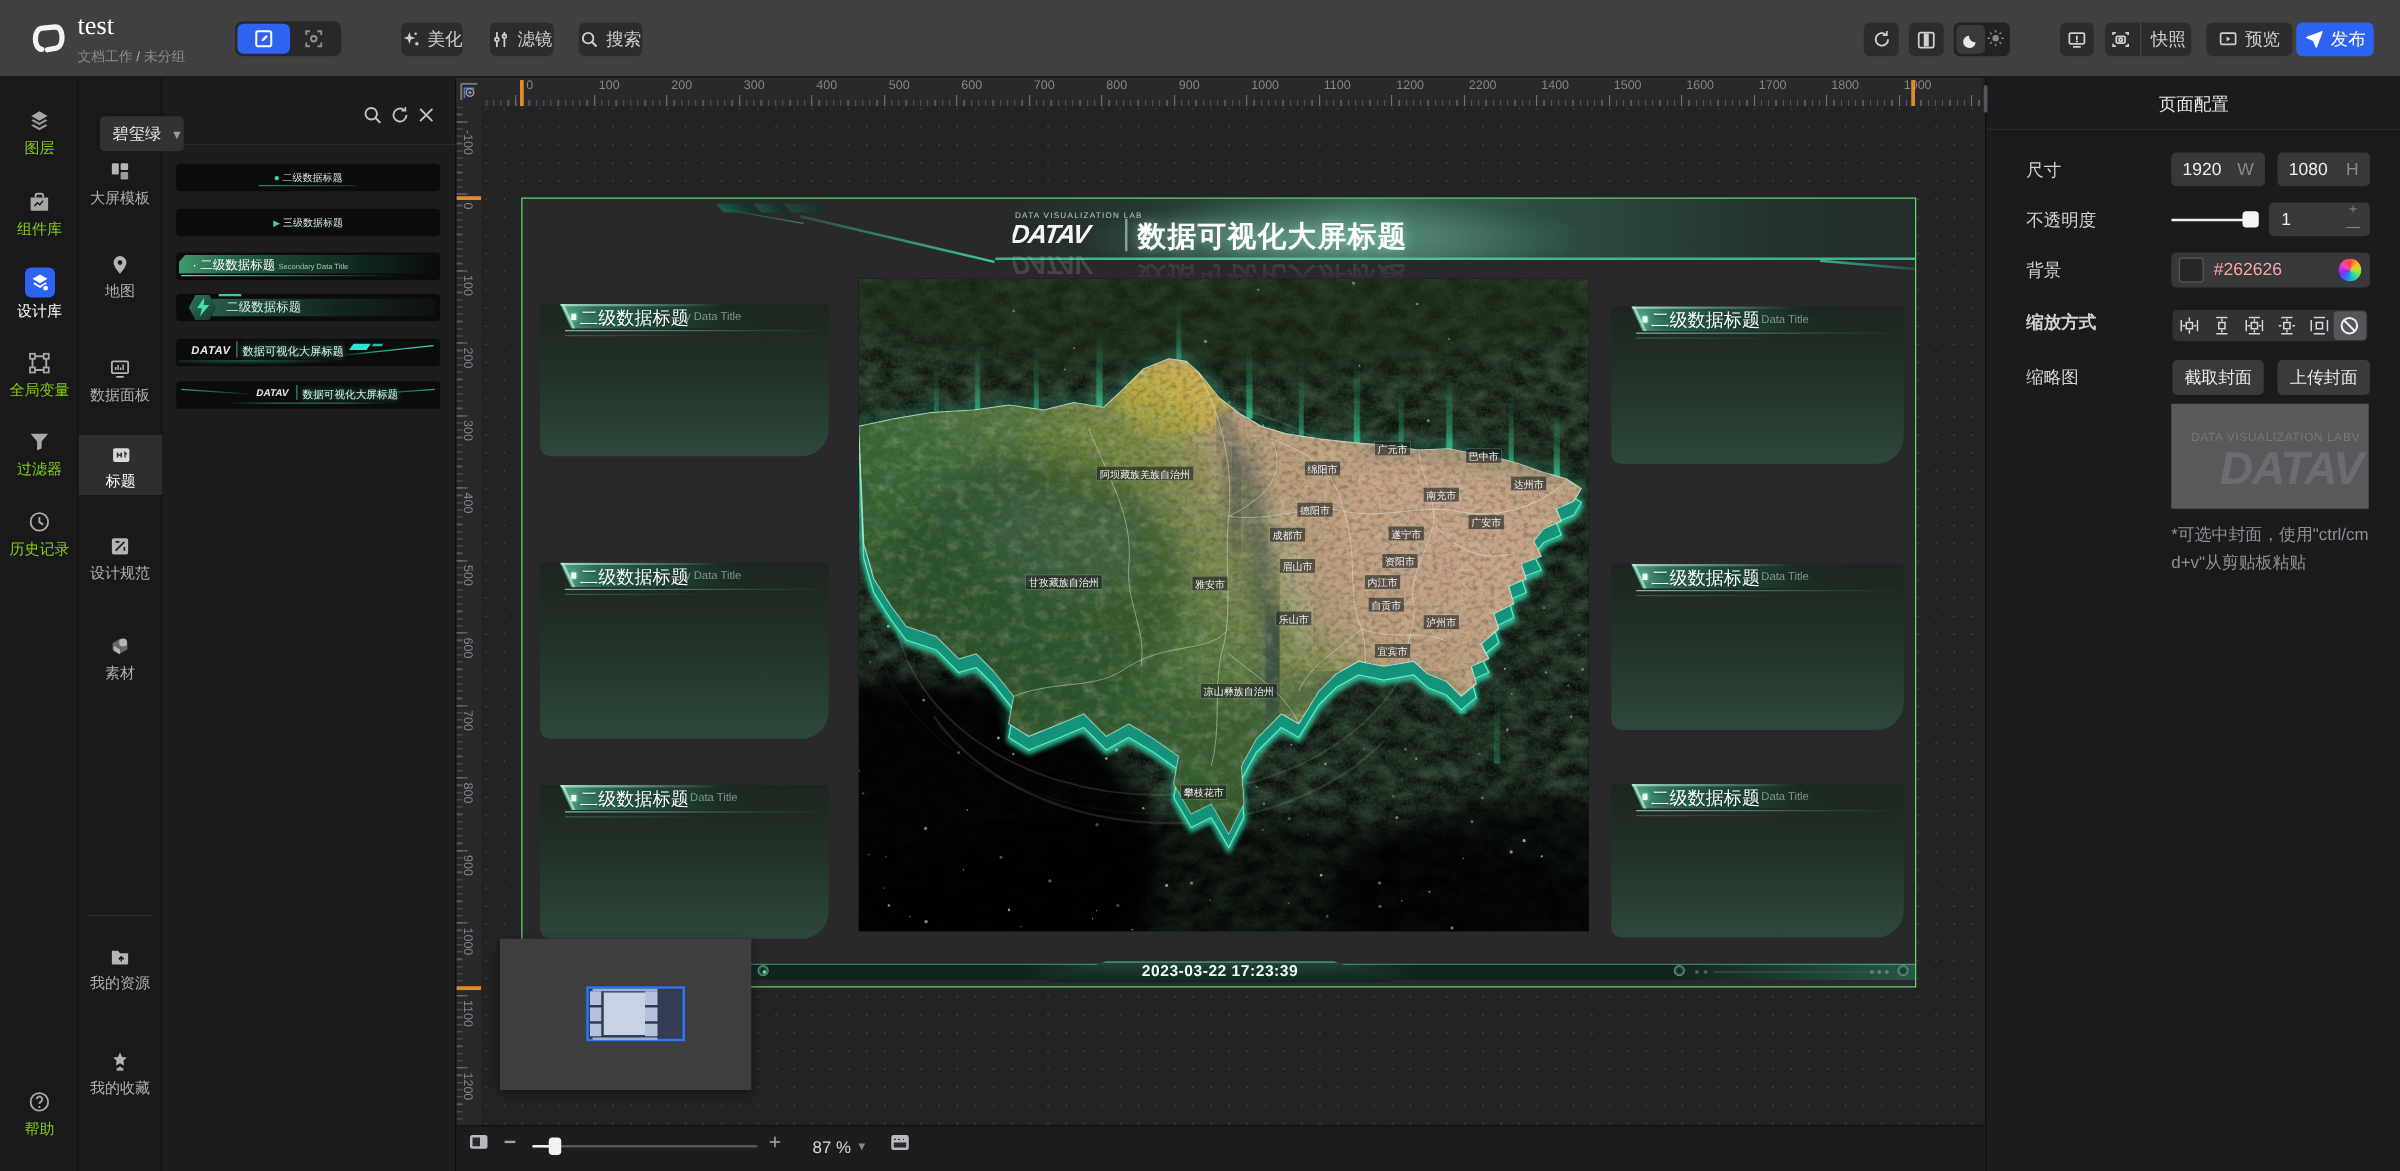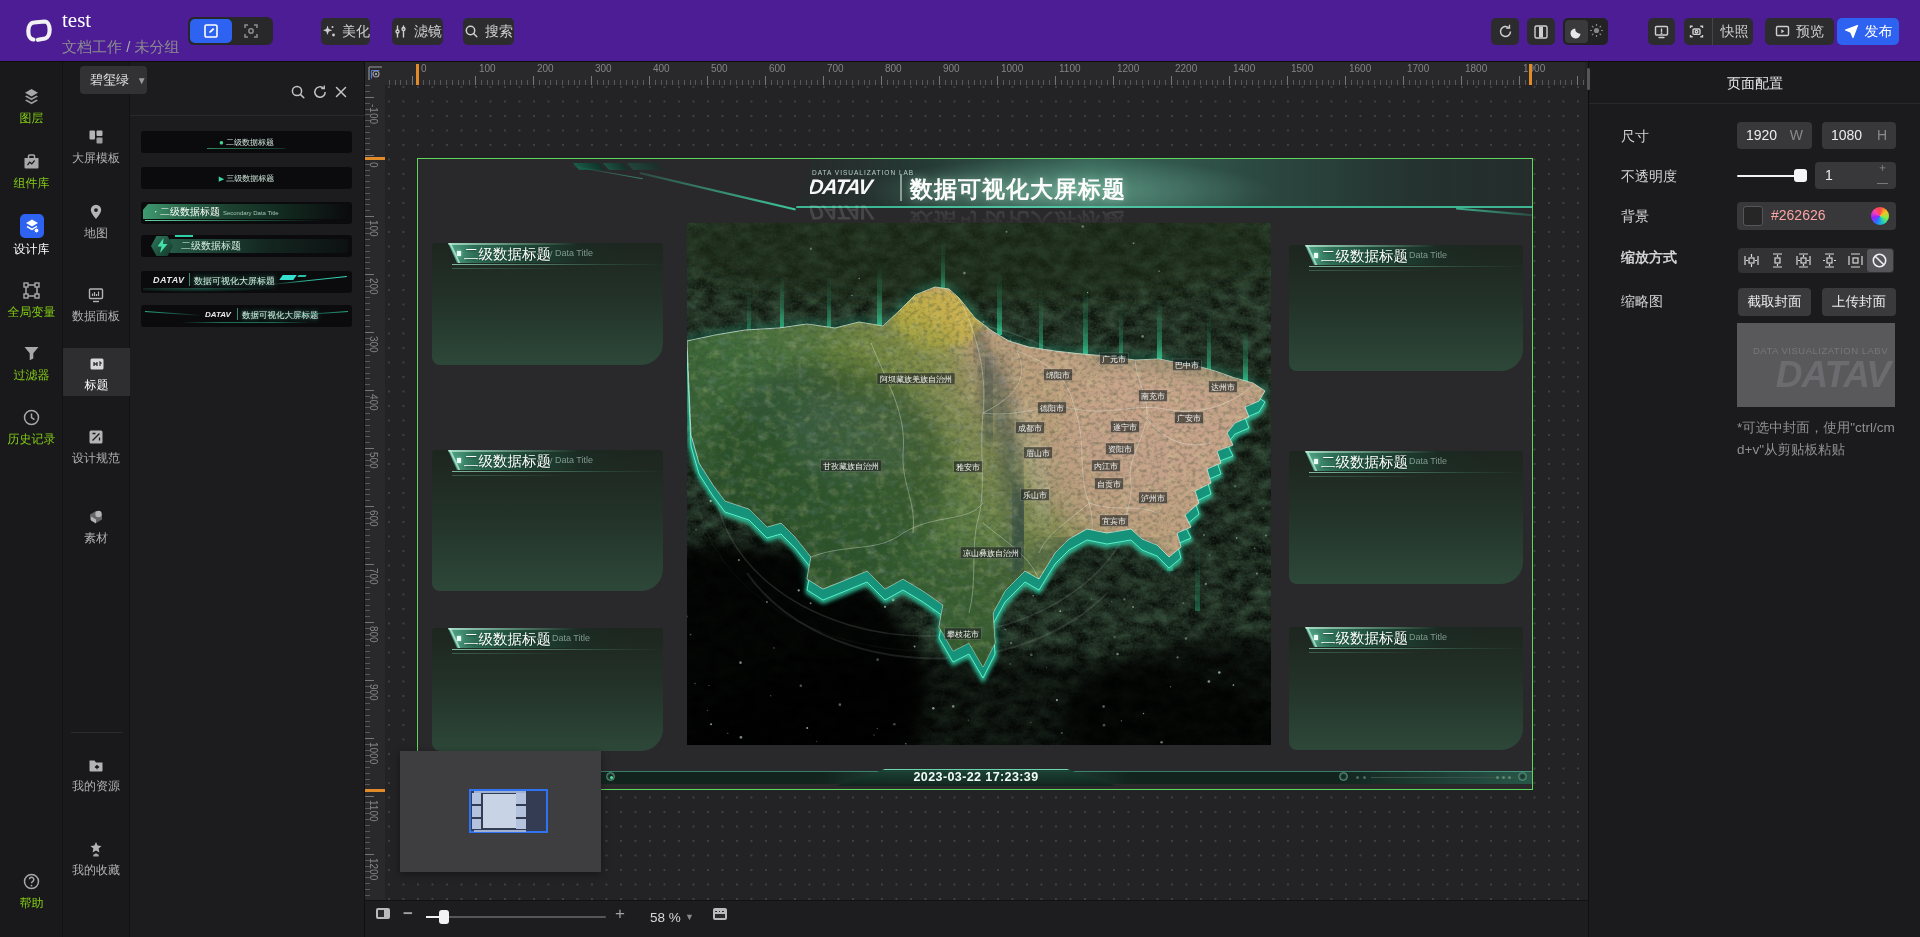"test" #topbar { background: #4c1d95 -> #404040 }
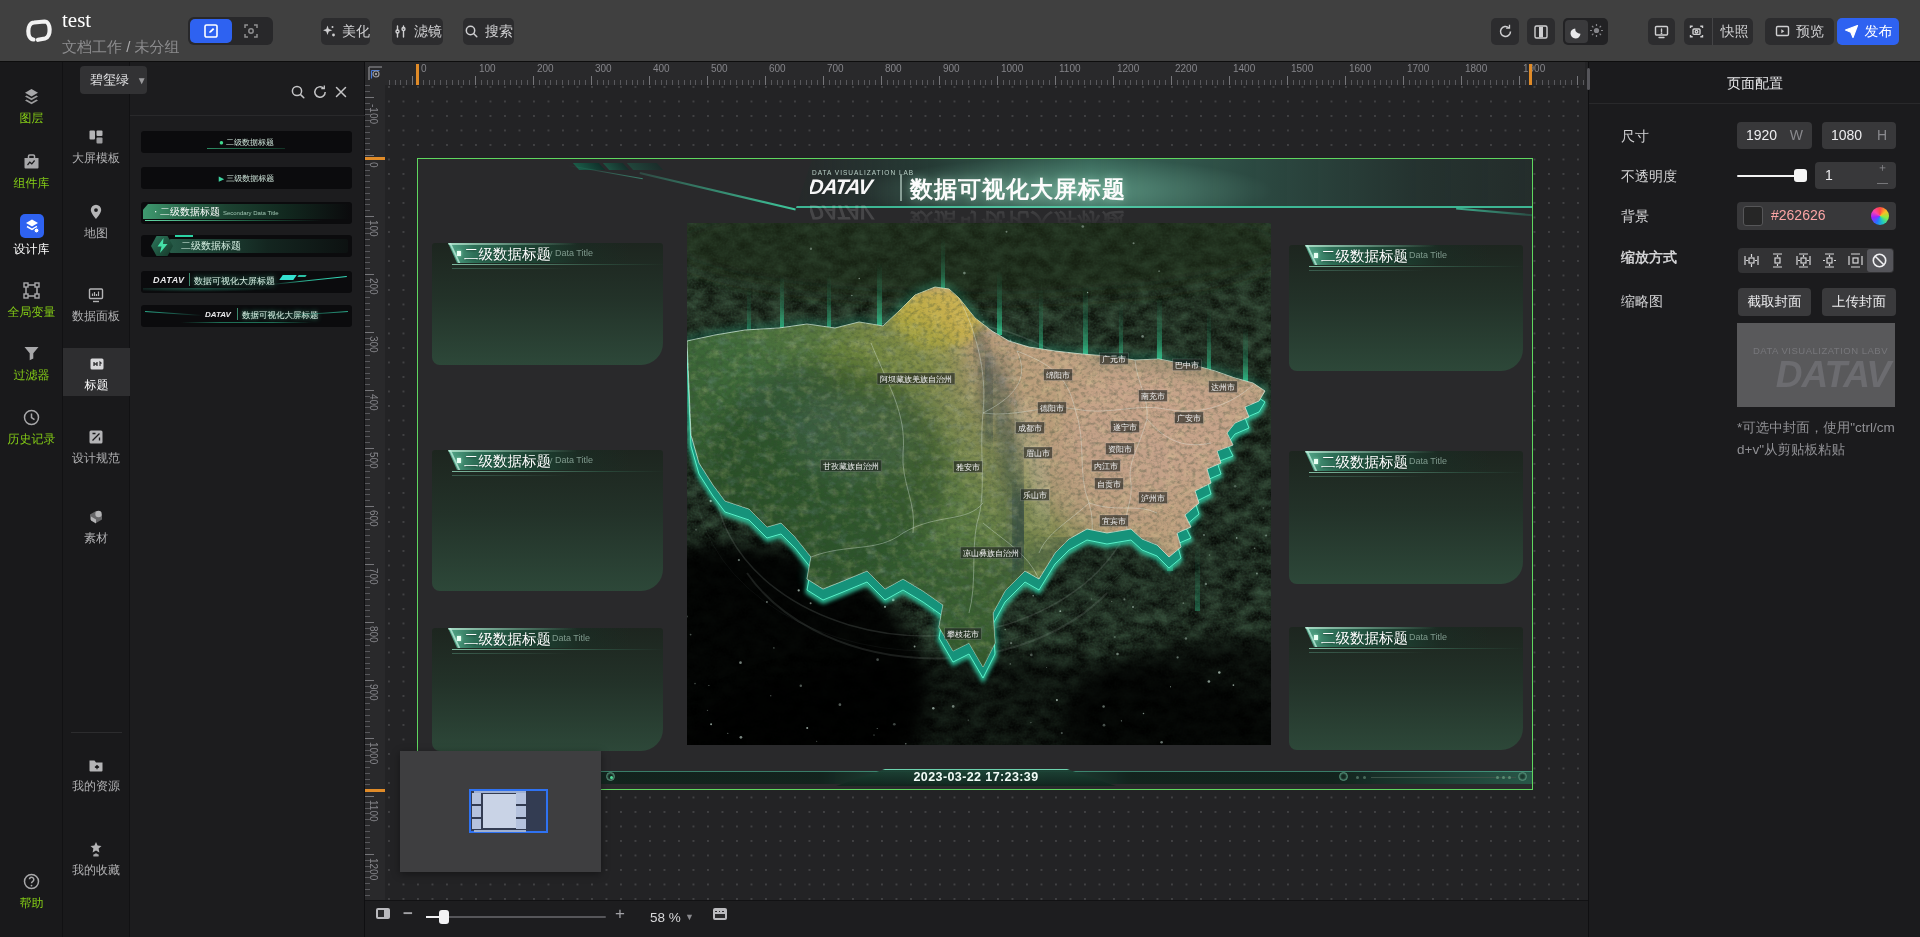"文档工作 / 未分组" #doc-sub { font-size: 15px -> 11px }
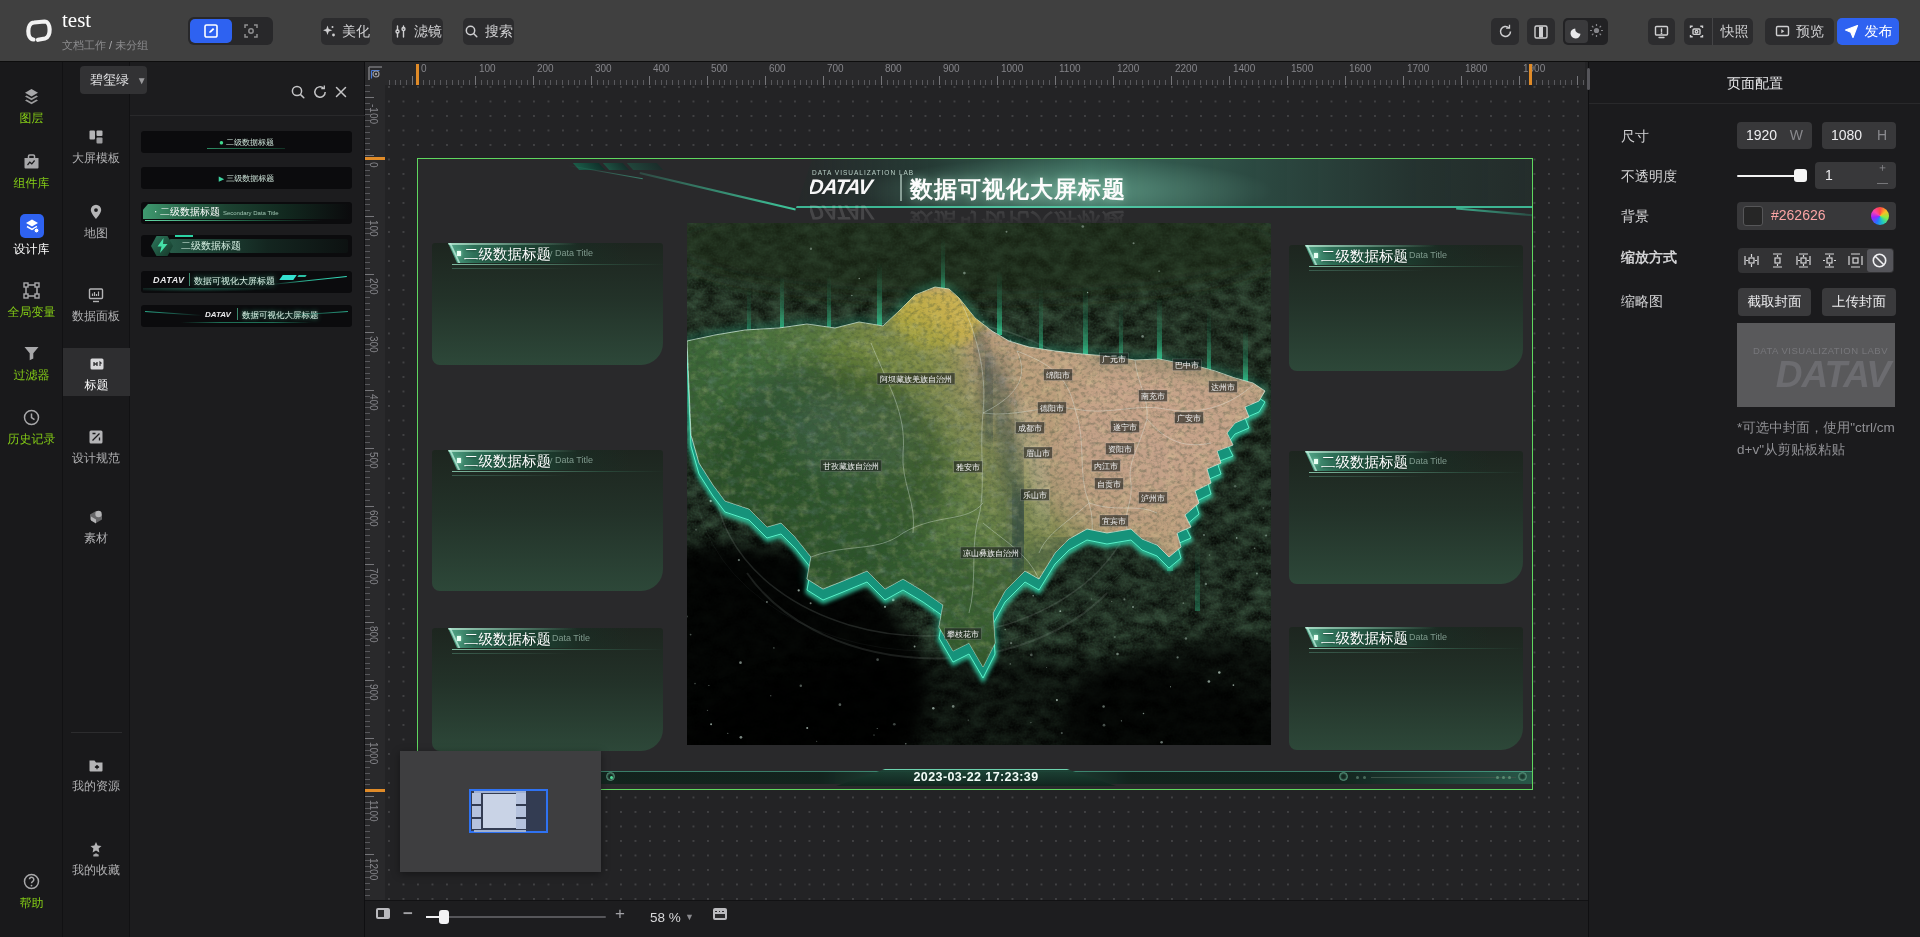"碧玺绿 ▼" #theme-btn { top: 66px -> 93px }
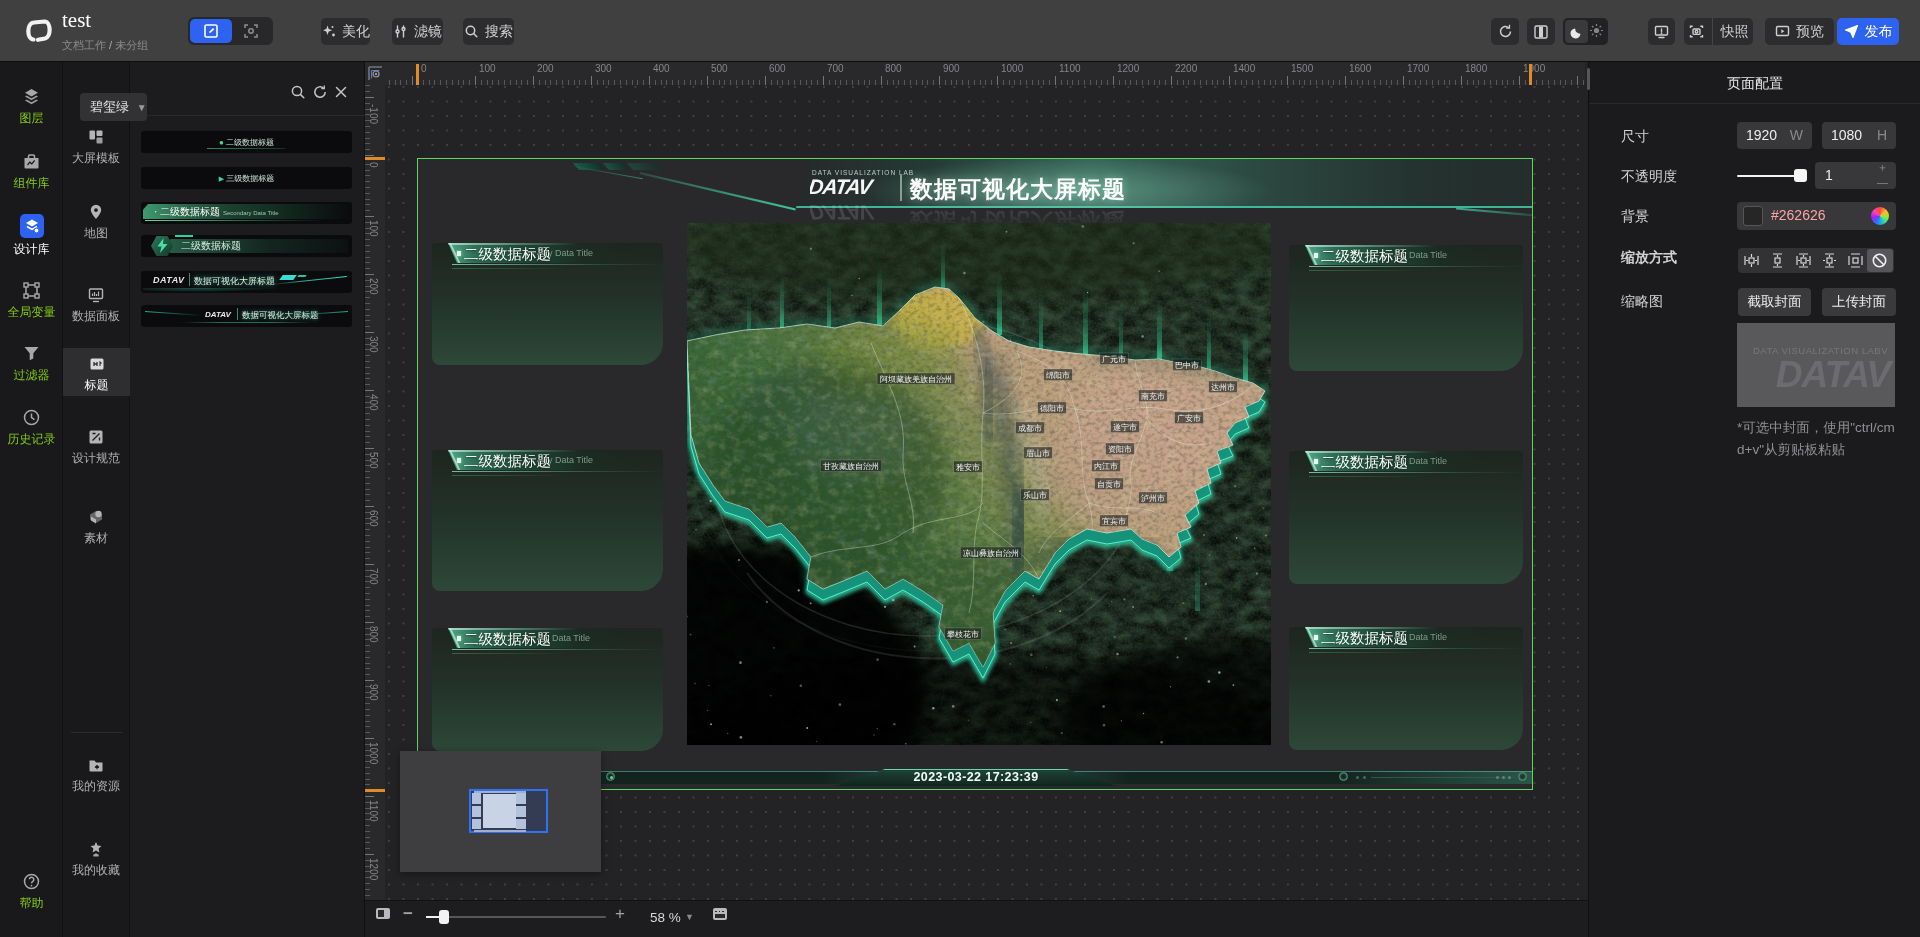"58 %" div { text: 58 -> 87 }
